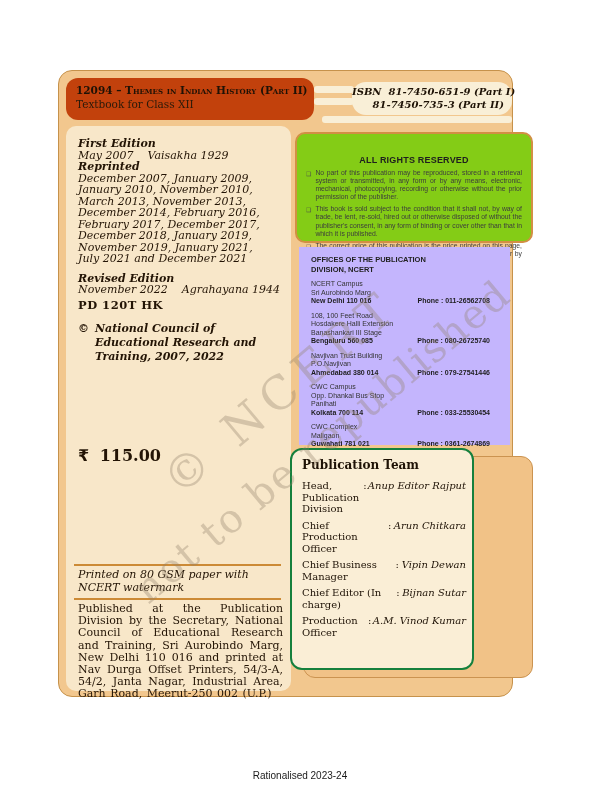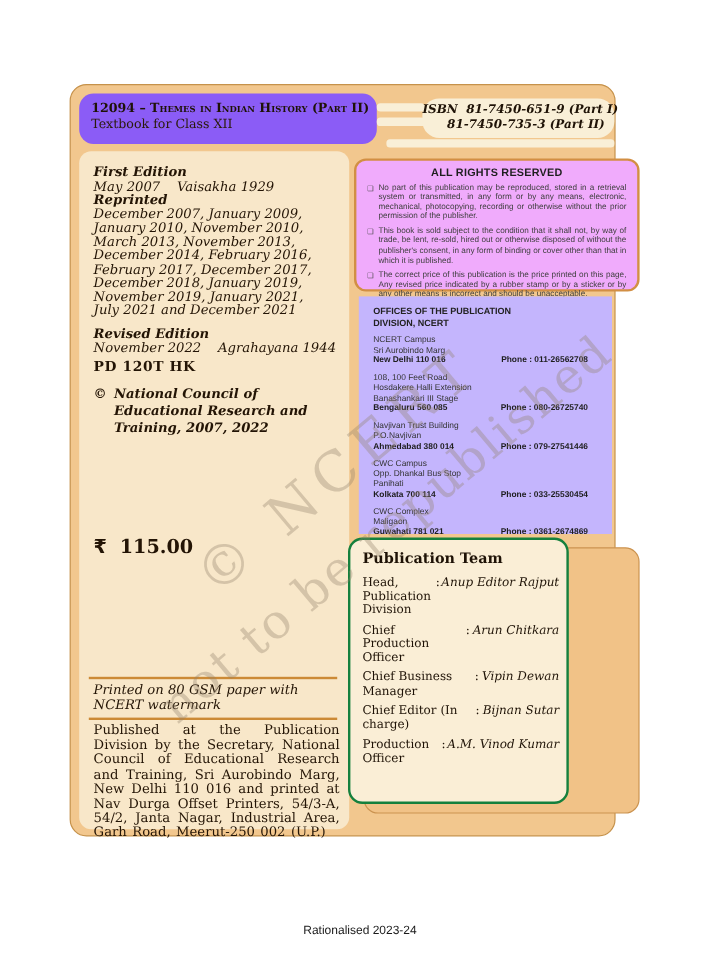"12094 – Themes in Indian" .title-box { background: #8b5cf6 -> #c2410c }
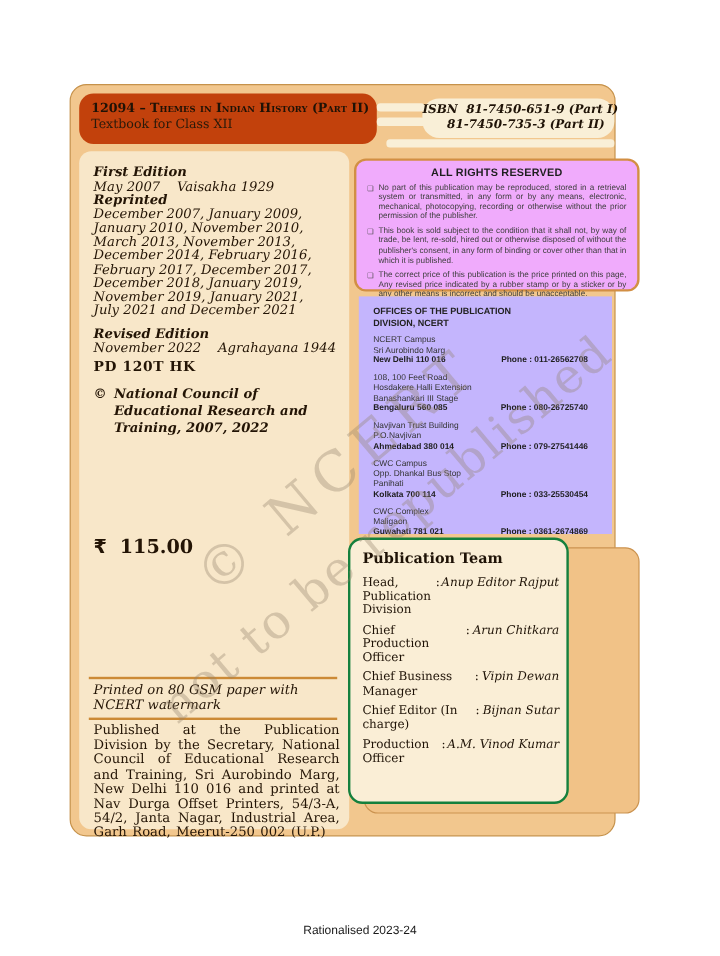"ALL RIGHTS RESERVED" .rights-box { background: #f0abfc -> #84cc16; padding: 5px 9px 0 9px -> 21px 9px 0 9px }
